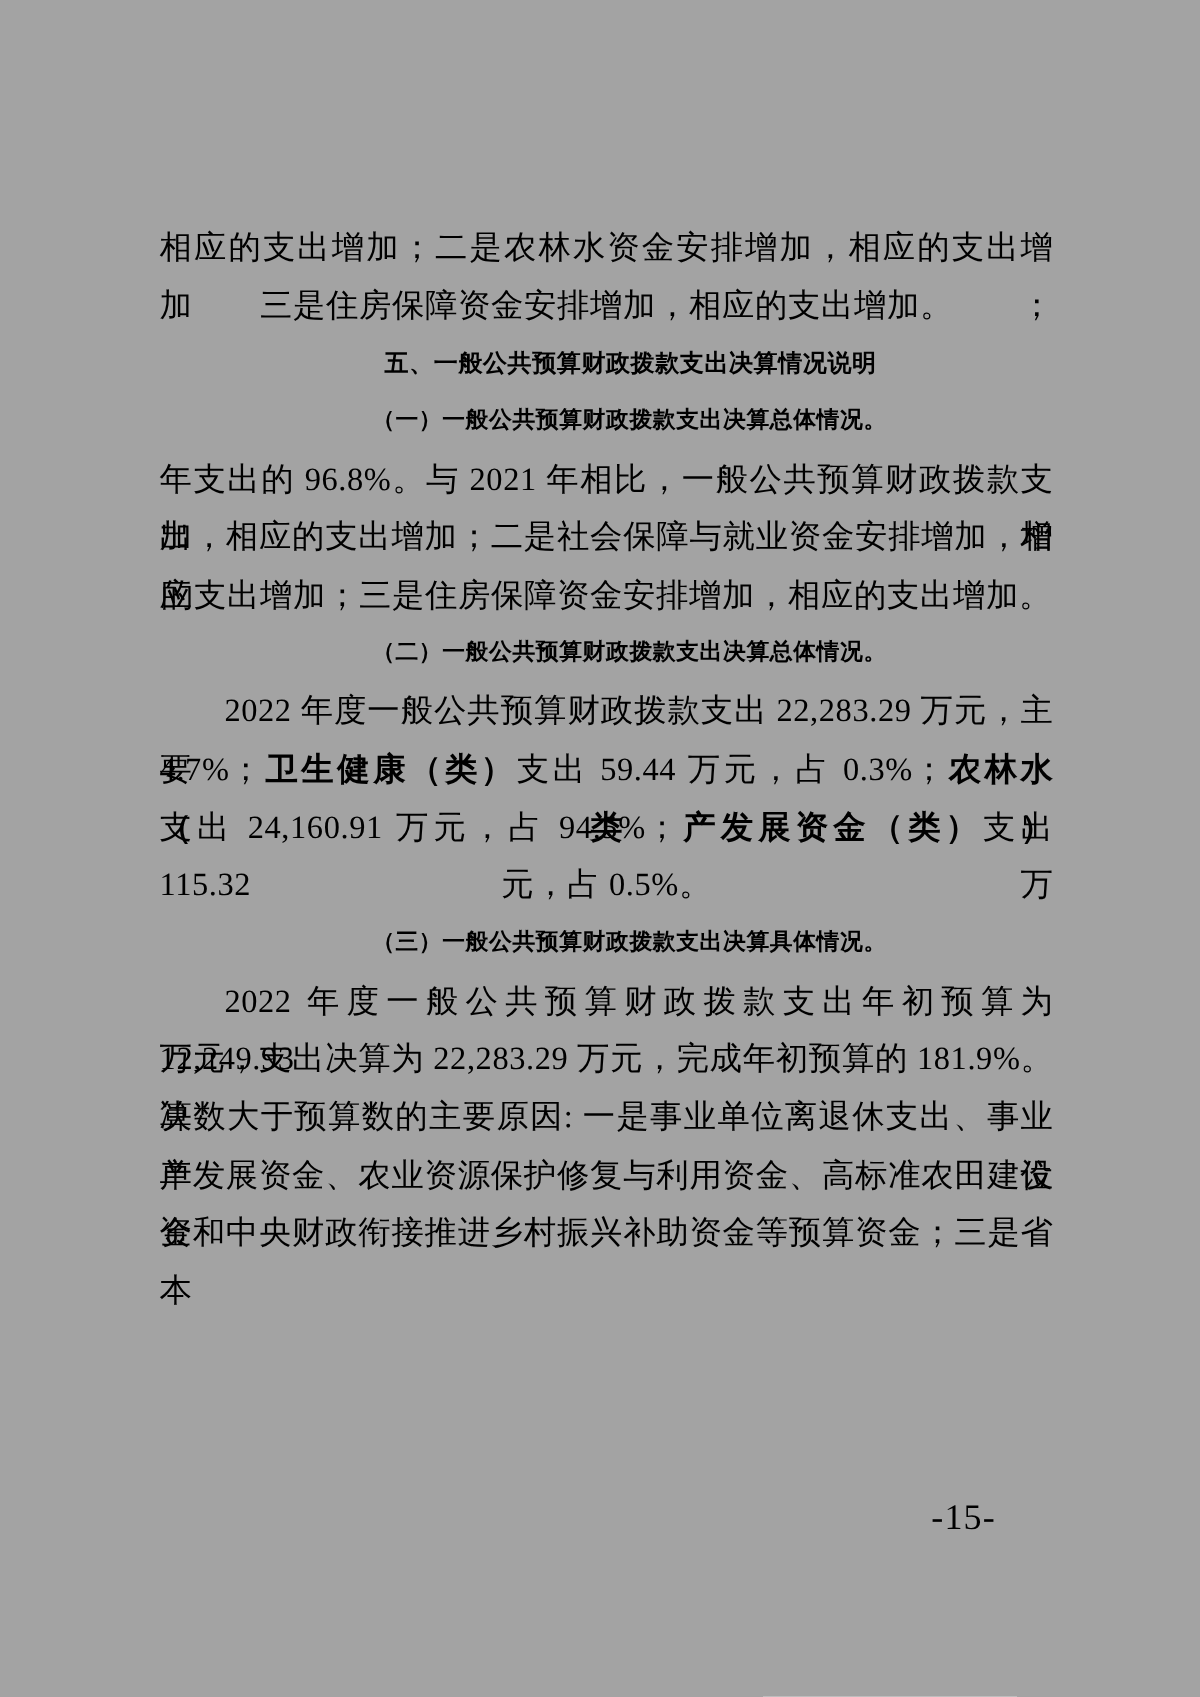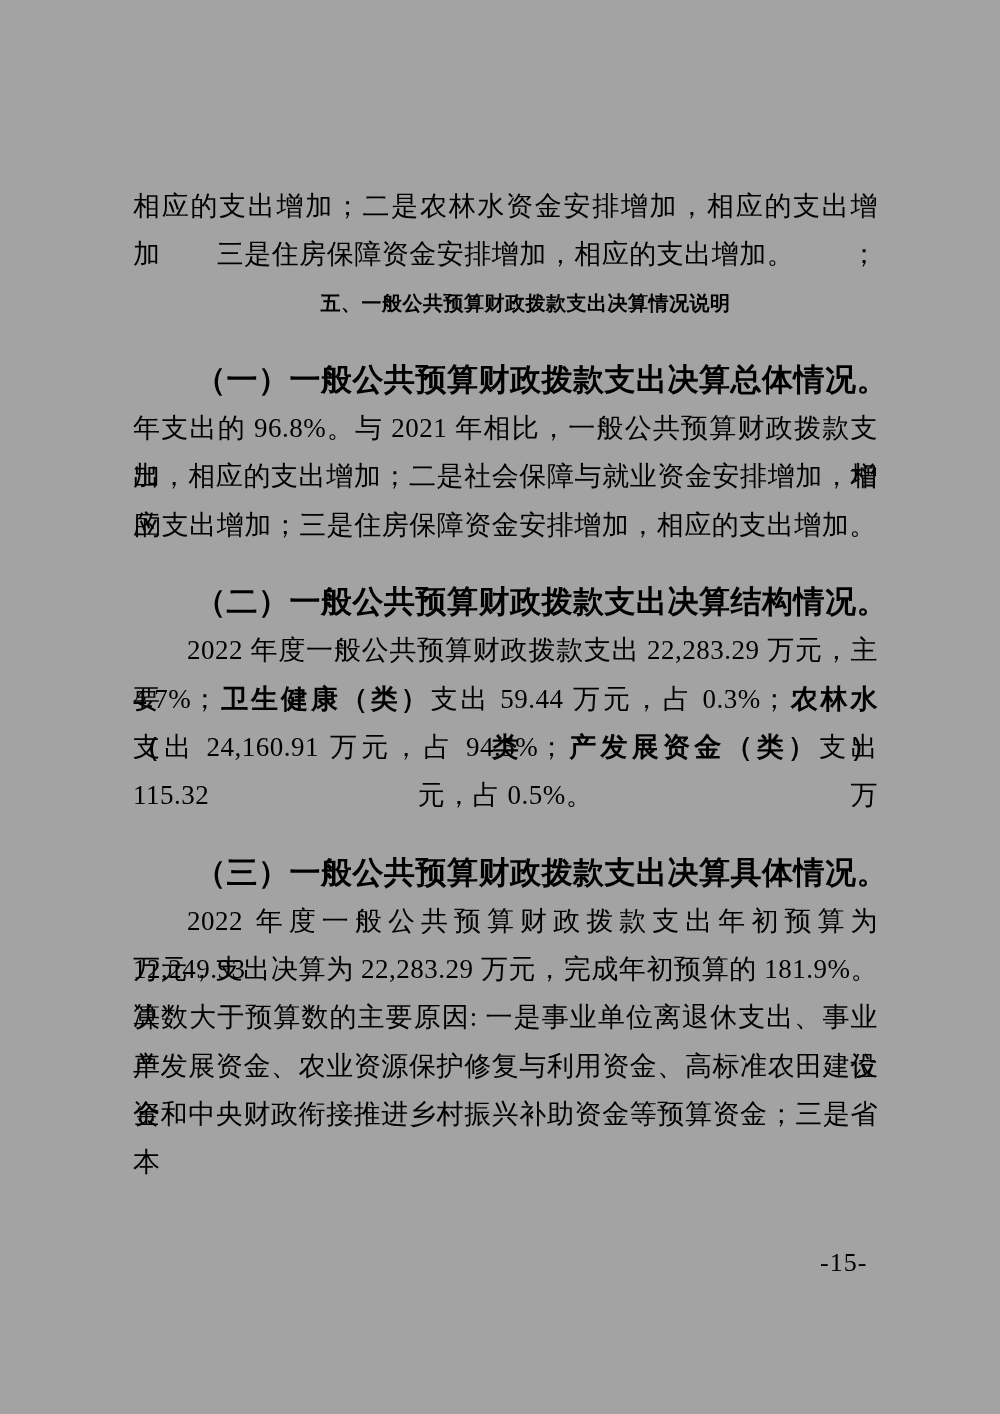"（一）一般公共预算财政拨款支出决算总体情况。" .line.heading2 { font-size: 31px -> 19px; margin-top: 29px -> none }
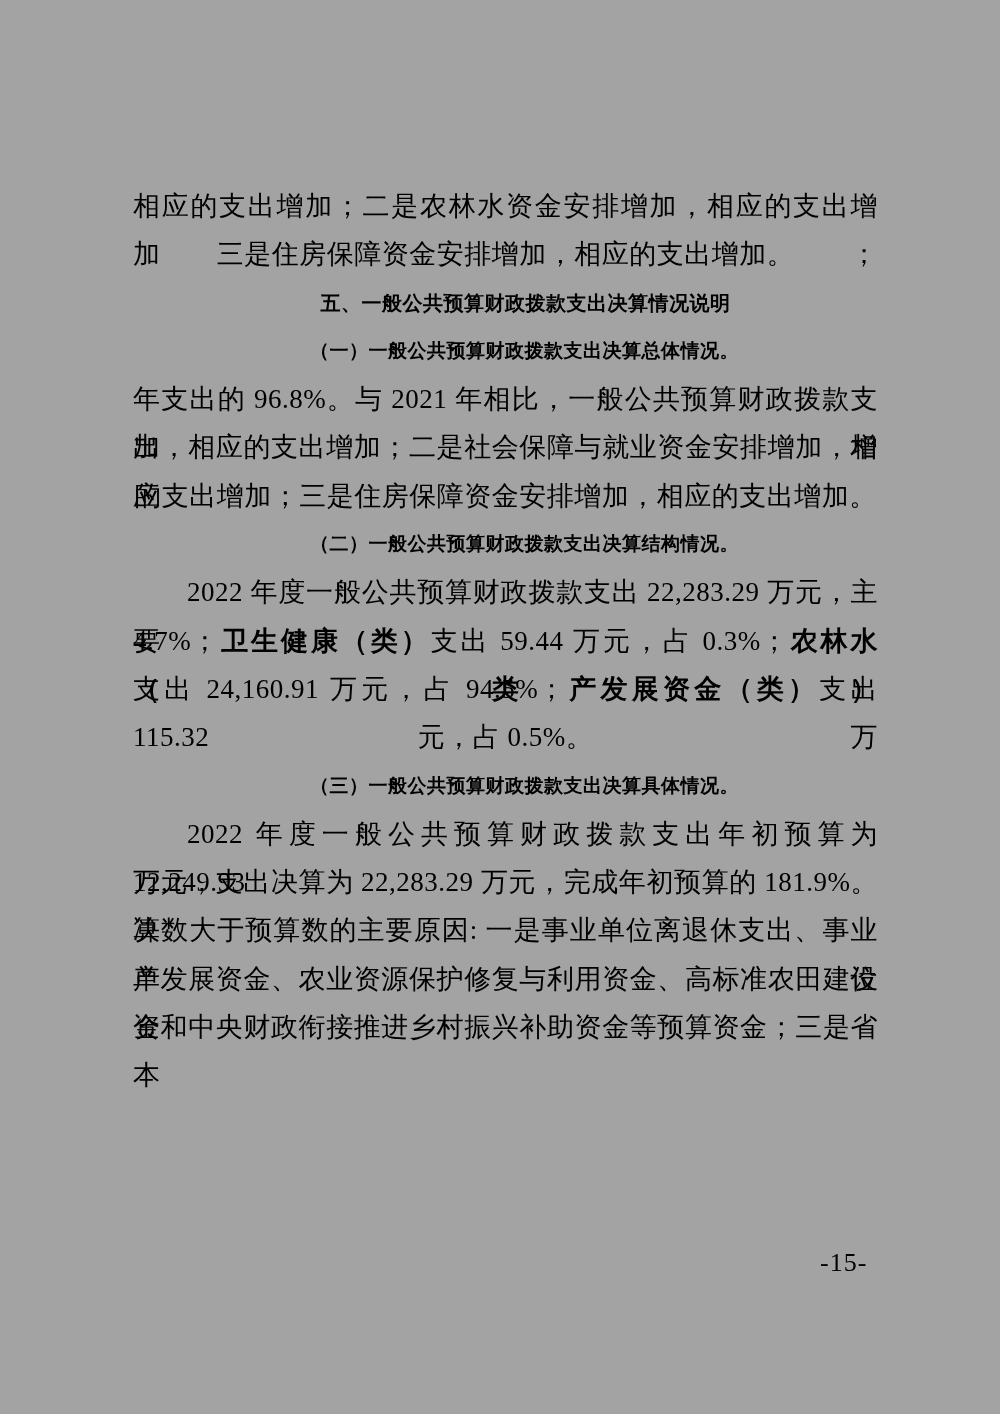"（二）一般公共预算财政拨款支出决算结构情况。" span.seg { text: 结构 -> 总体 }
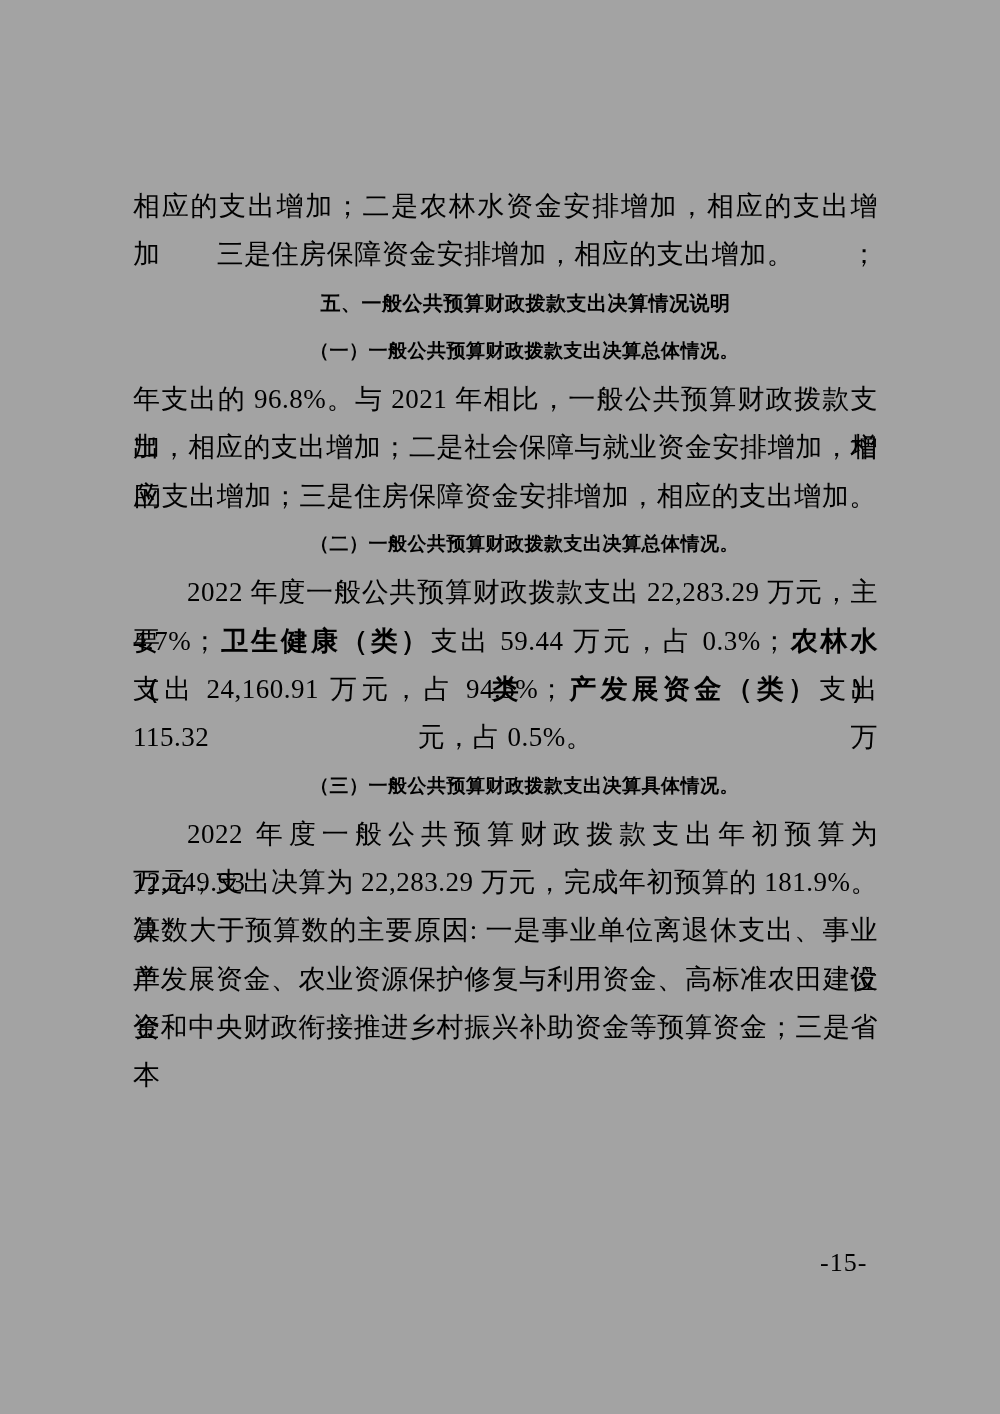"-15-" .page-number { font-size: 26px -> 30px; left: 820px -> 776px }
